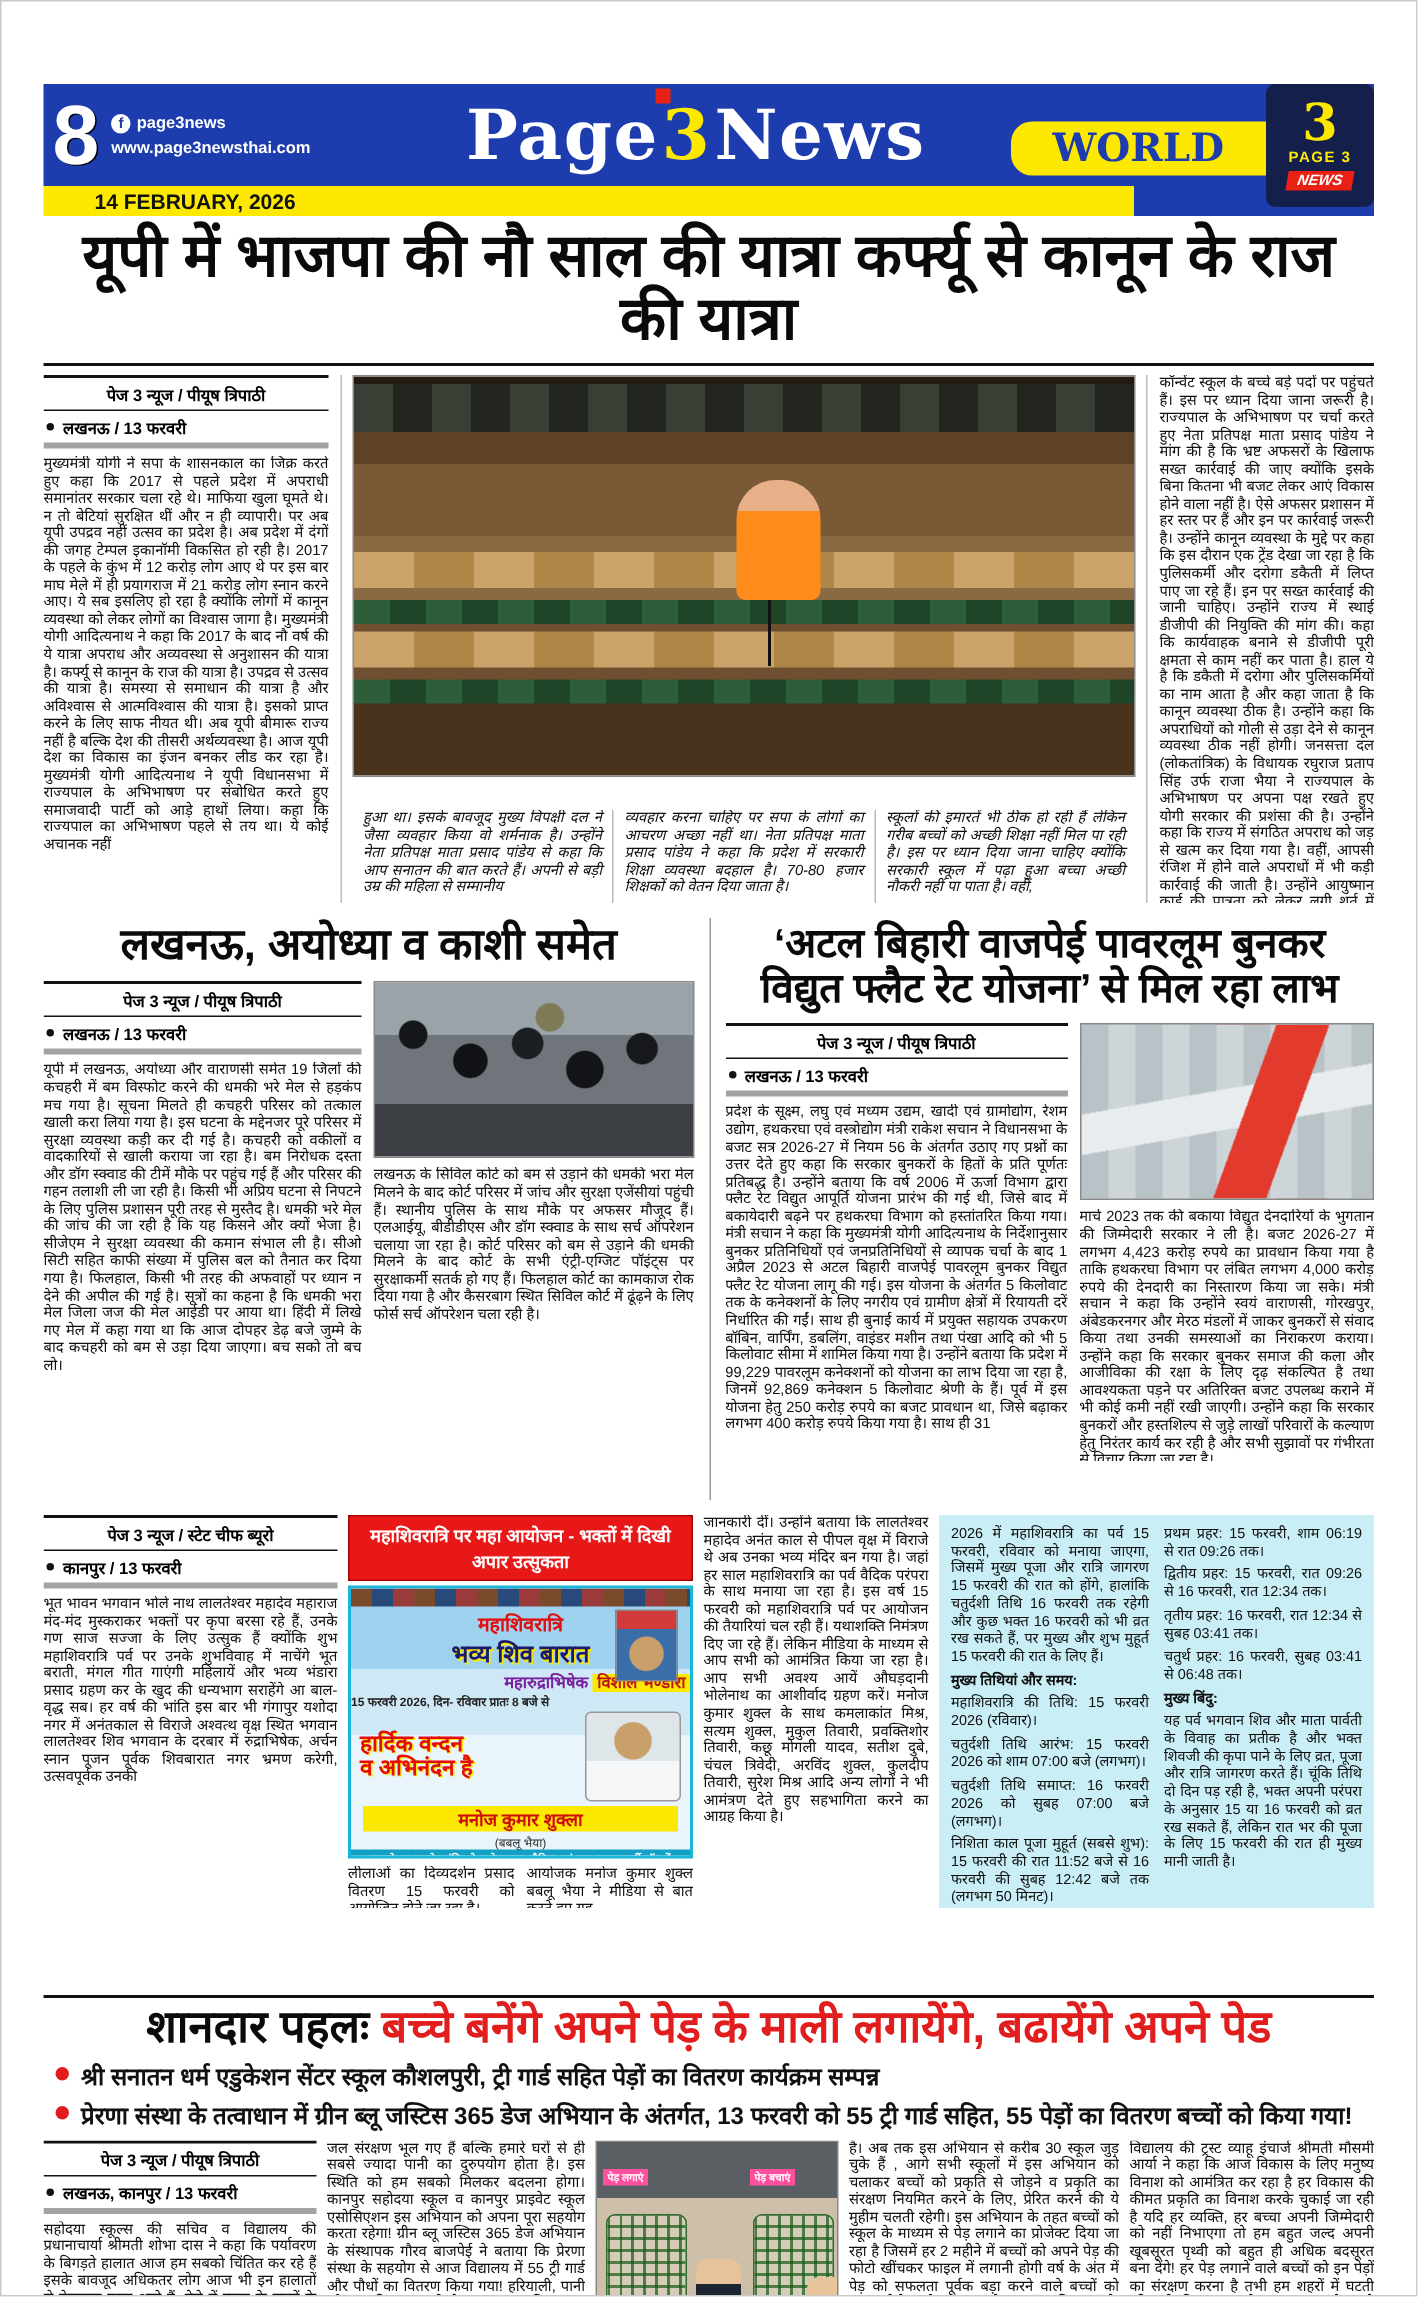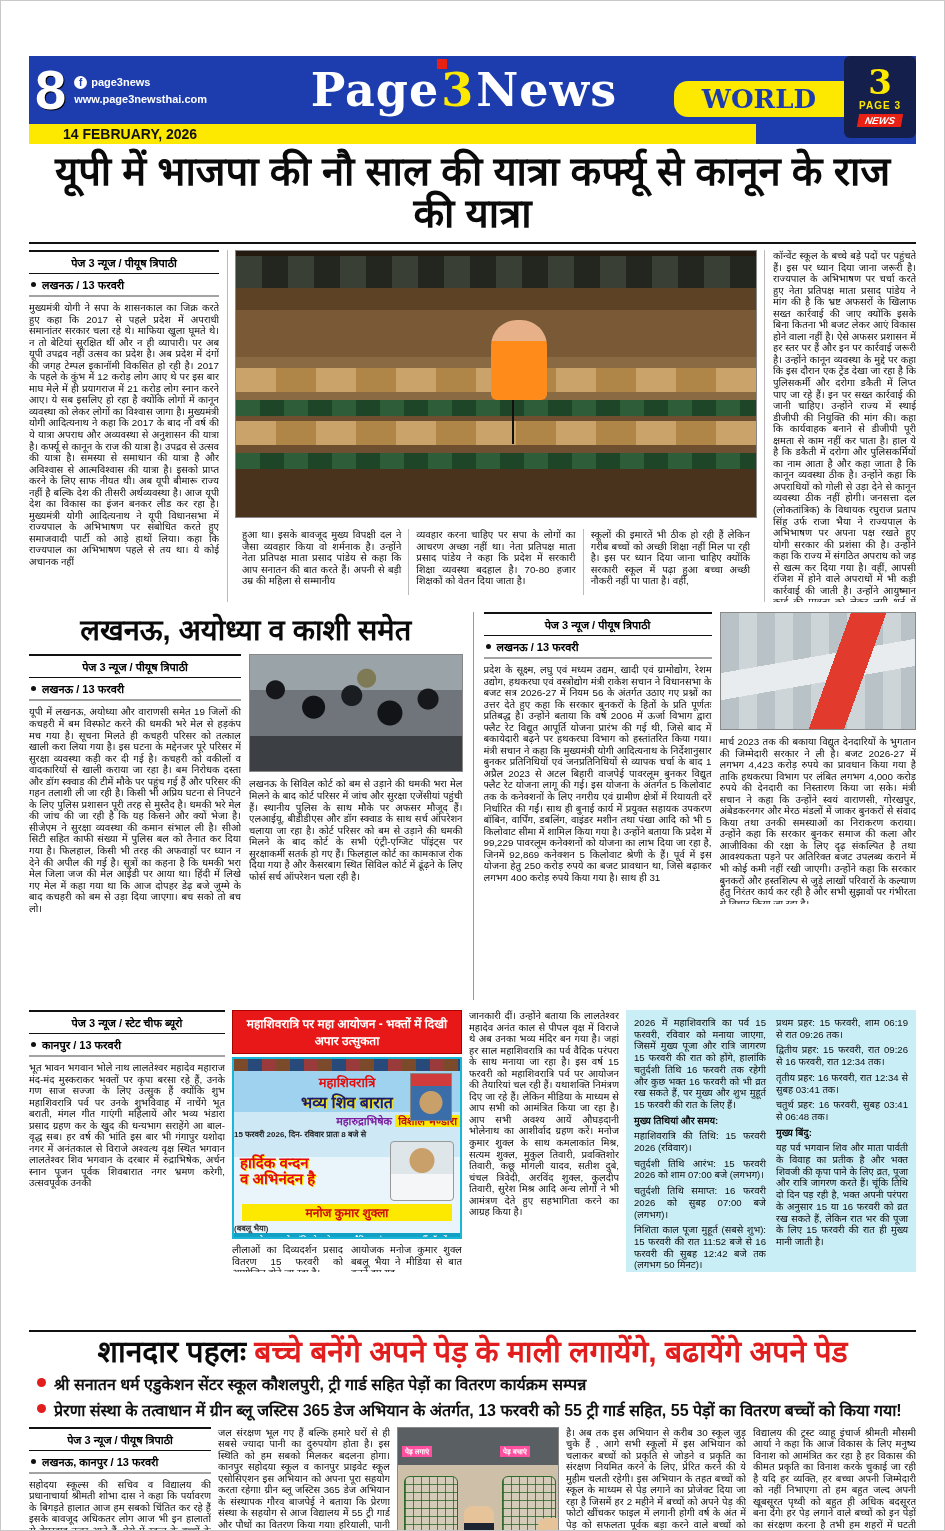"पेज 3 न्यूज / पीयूष" .byline { border-bottom: 2px solid #a3a3a3 -> 4px solid #a3a3a3 }
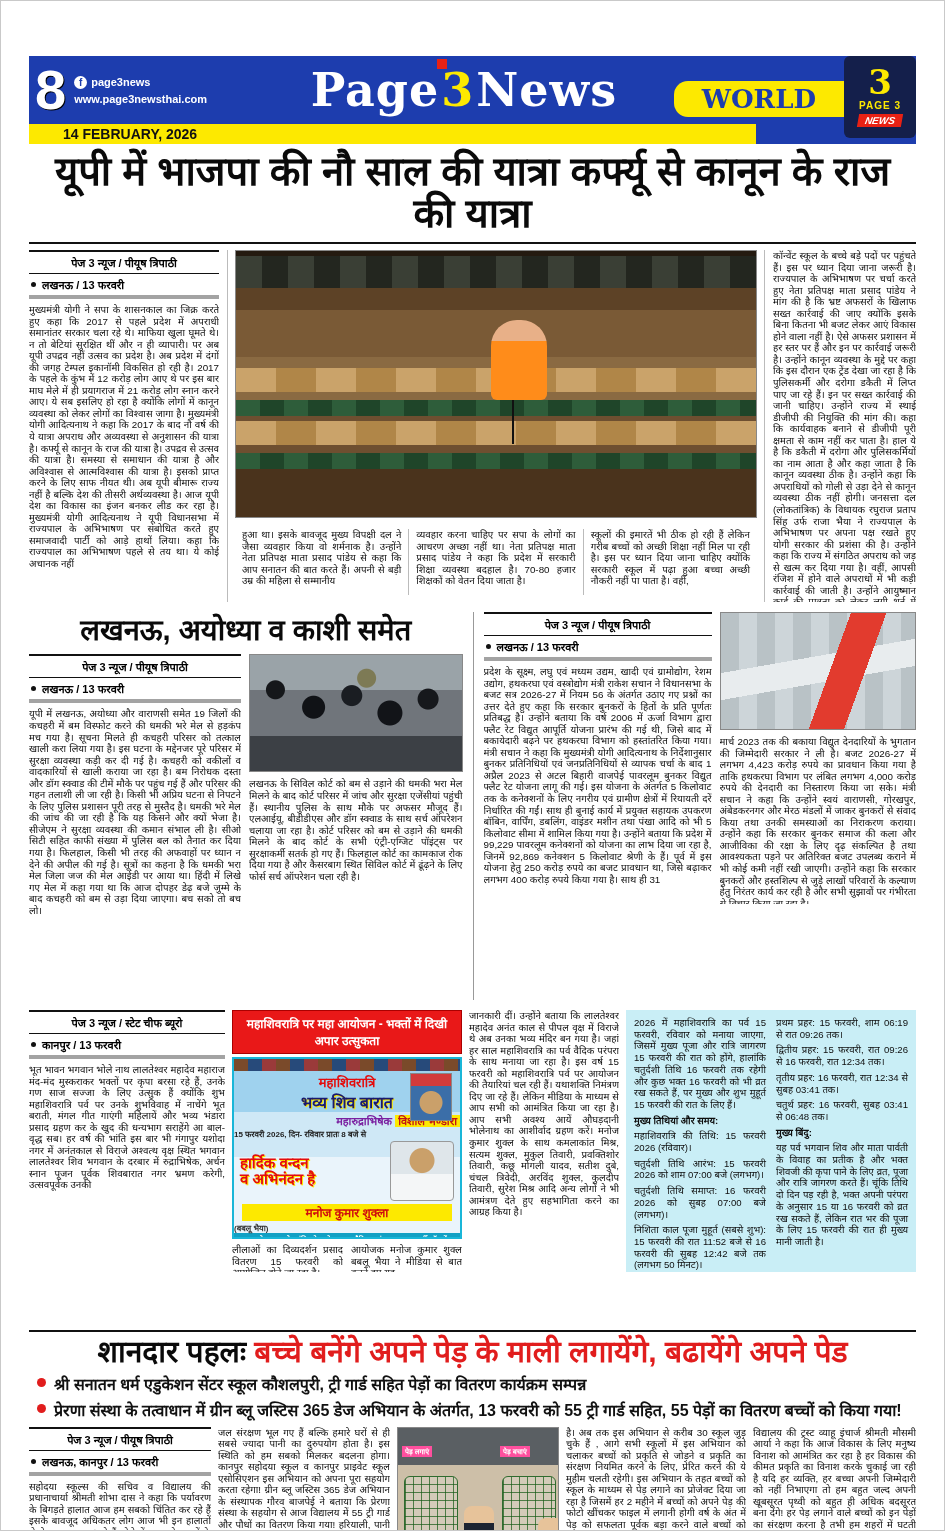"हुआ था। इसके बावजूद मुख्य" .a1-below { font-style: none -> italic; margin-top: 11px -> 22px }
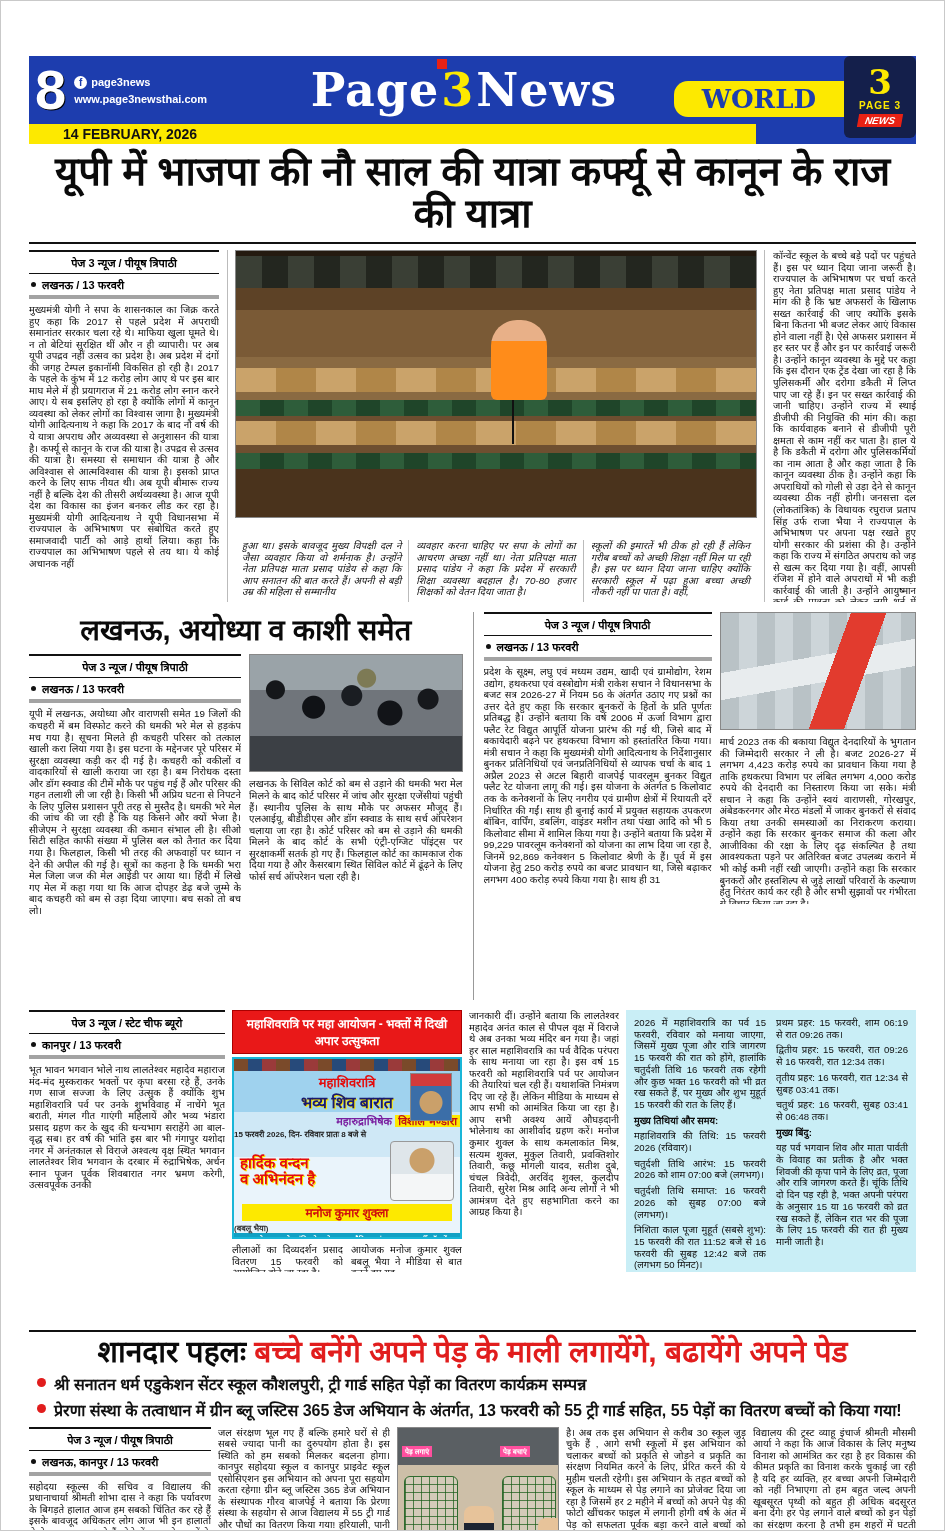"‘अटल बिहारी वाजपेई पावरलूम बुनकर" h2.sec-head { html: none -> <h2> <span>‘अटल बिहारी वाजपेई पावरलूम बुनकर</span><br> <span>विद्युत फ्लैट रेट योजना’ से मिल रहा लाभ</span> </h2> }
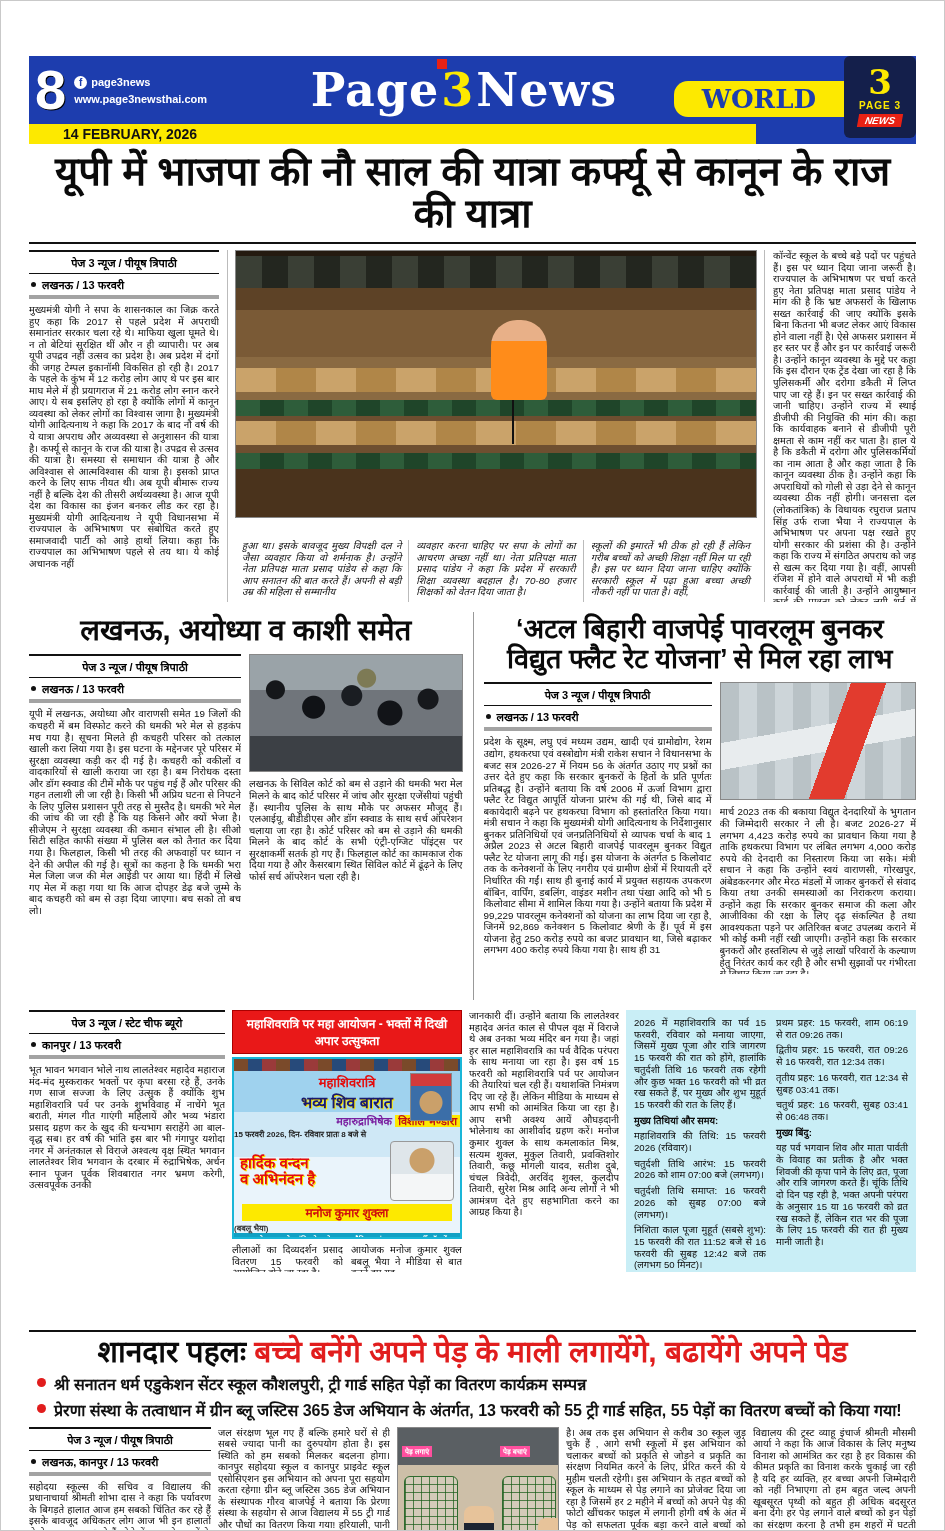"(बबलू भैया)" .poster-orgsub { font-weight: 700 -> 400; text-align: left -> center }
